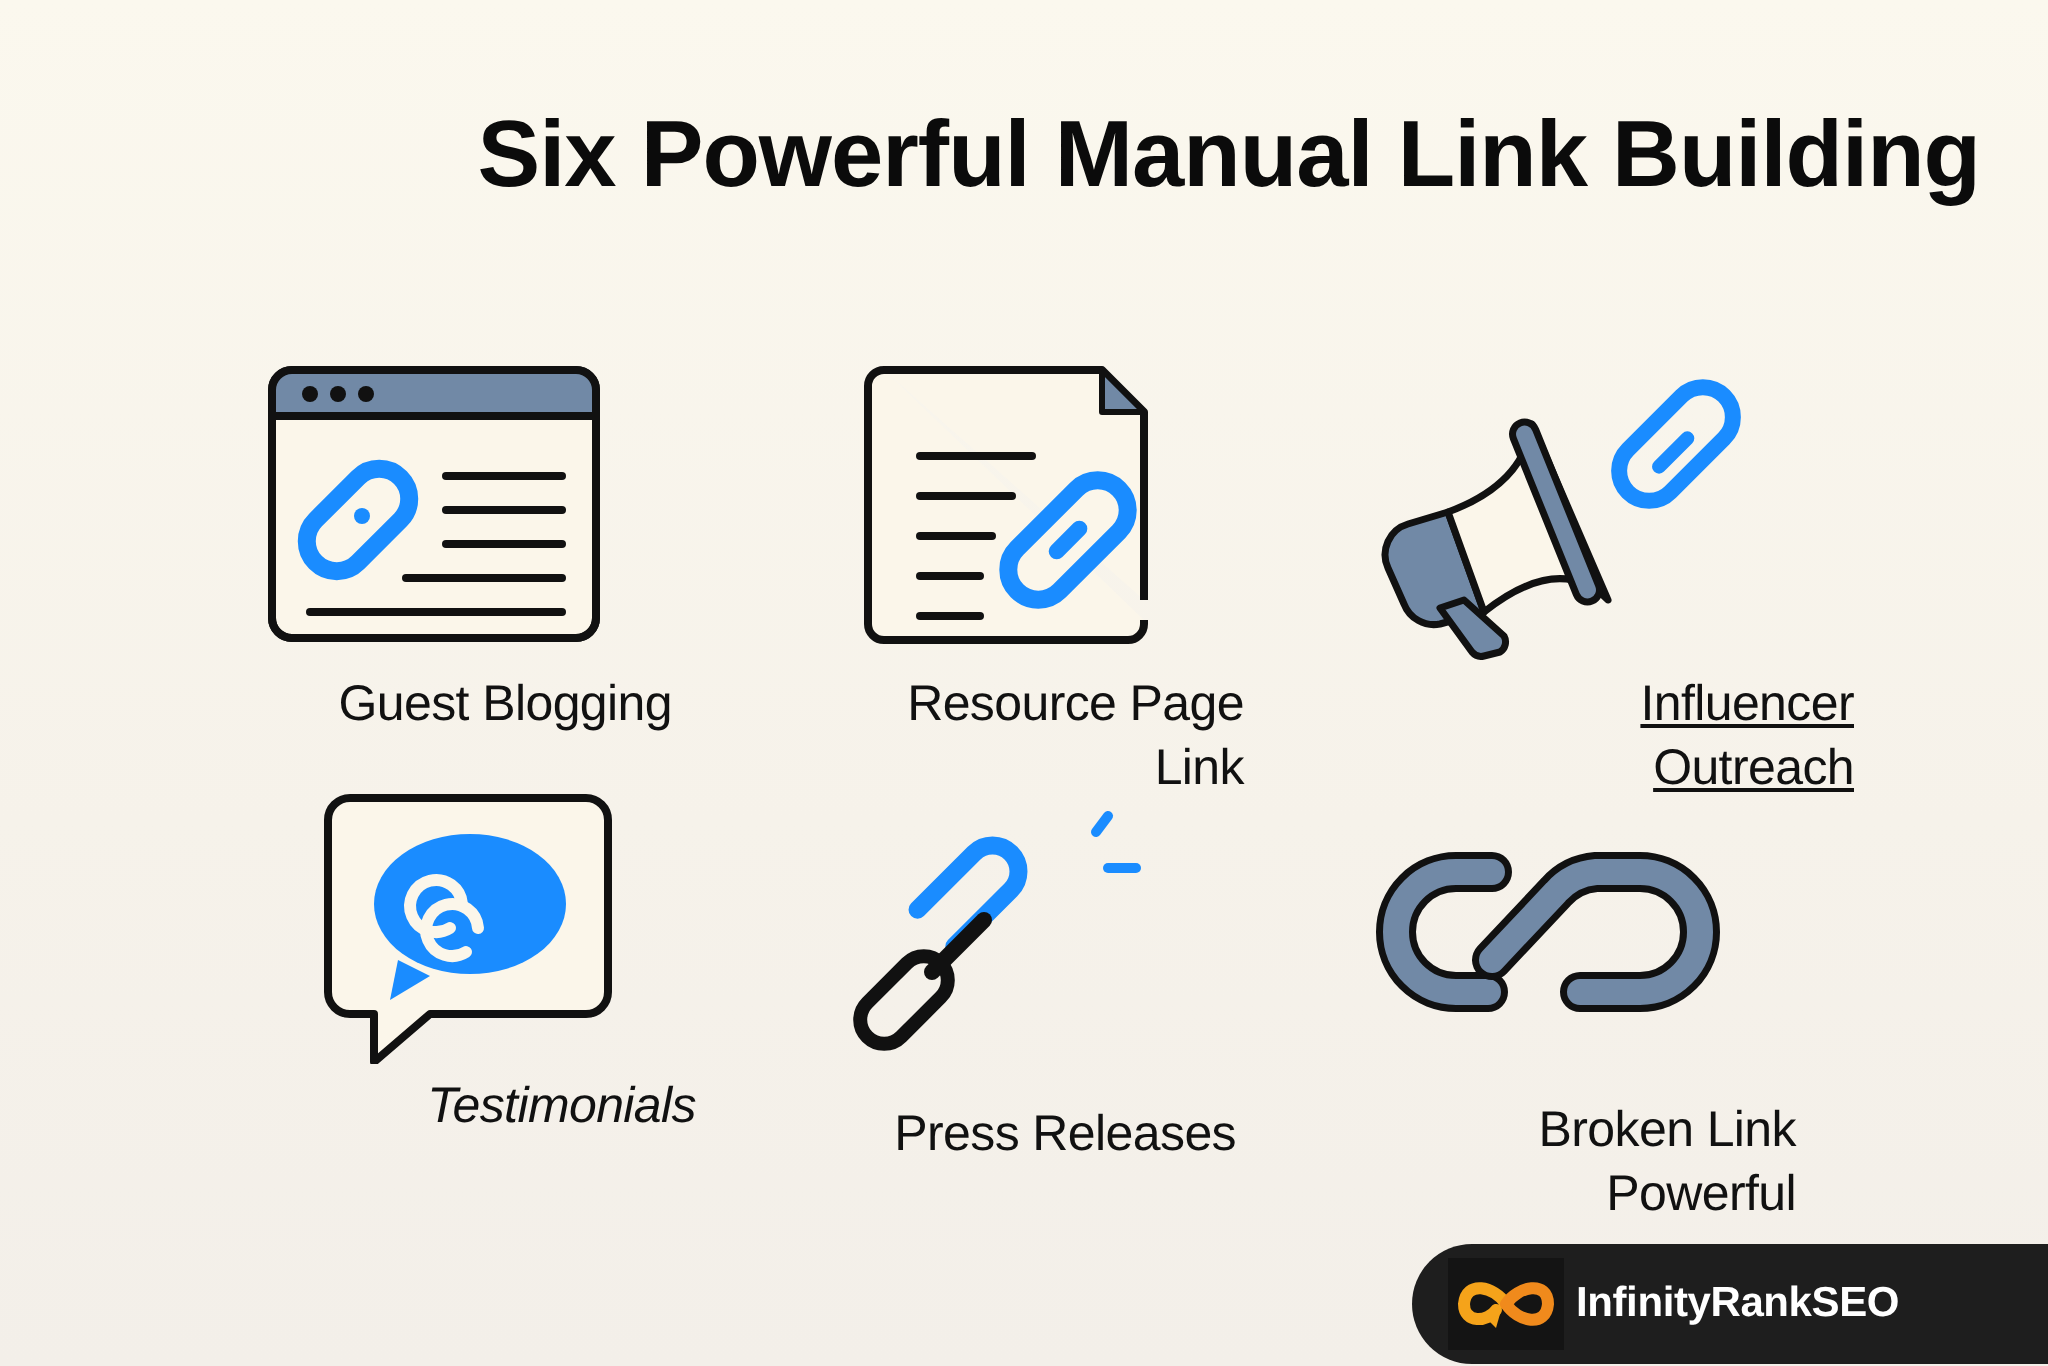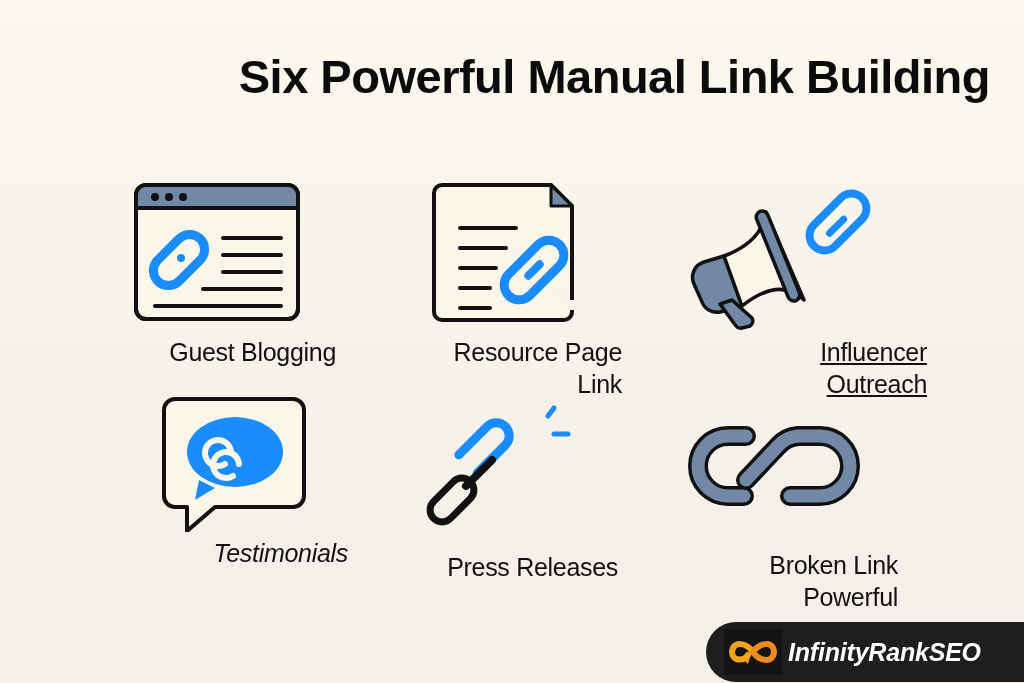"InfinityRankSEO" .brand-name { font-size: 25px -> 21px; font-style: italic -> none }
